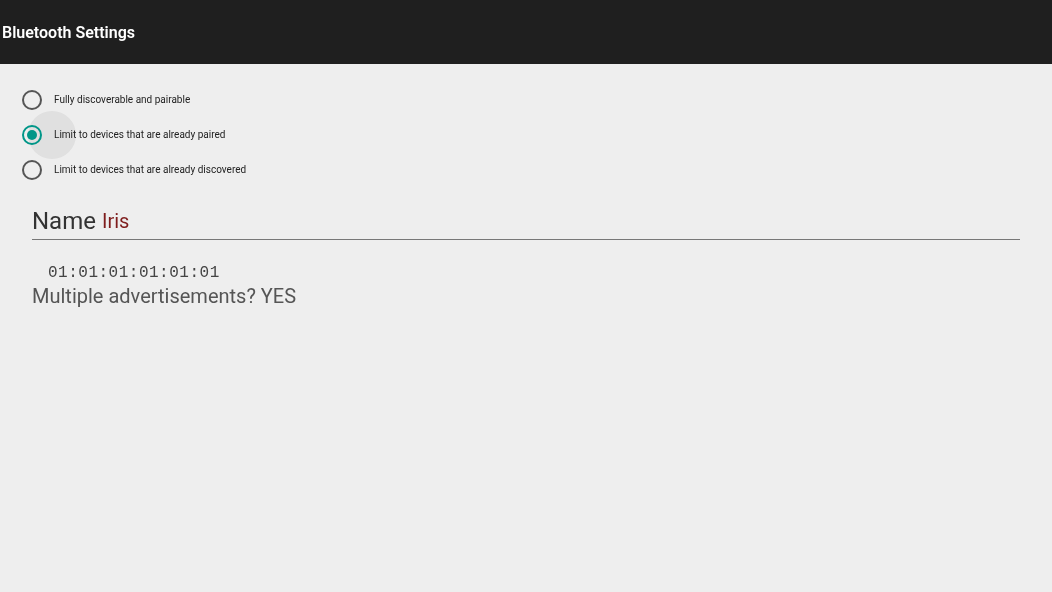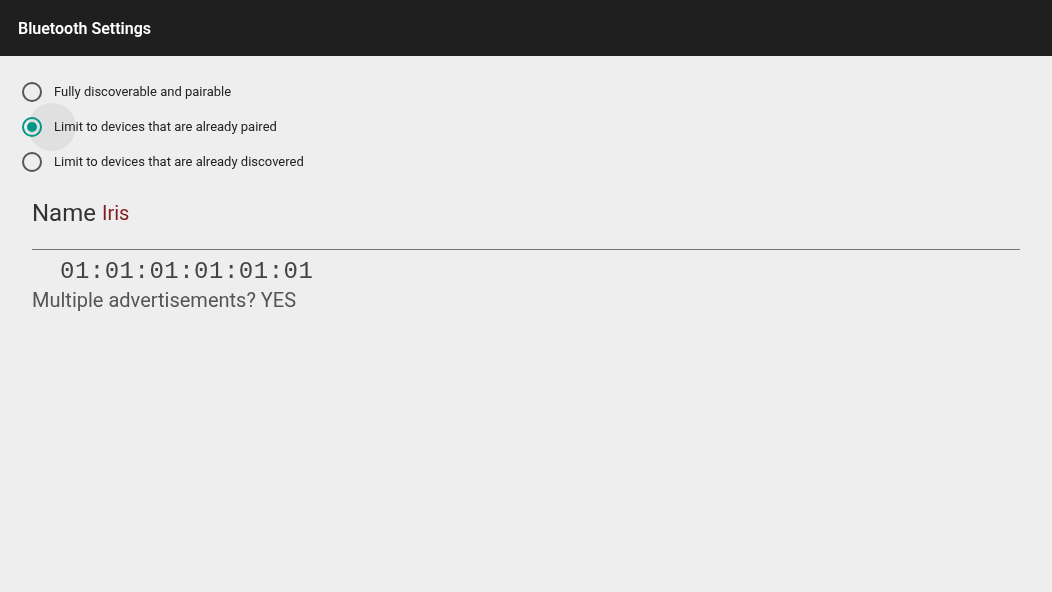"Bluetooth Settings" .appbar { height: 56px -> 64px; padding: 0 18px -> 0 2px }
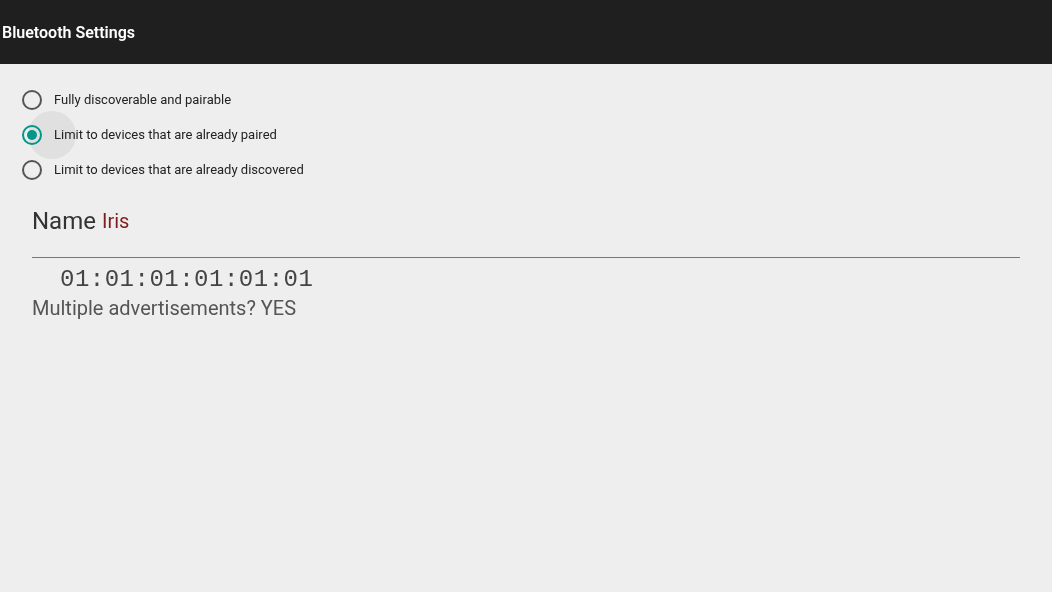"Fully discoverable and pairable" .radio-label { font-size: 13px -> 10px }
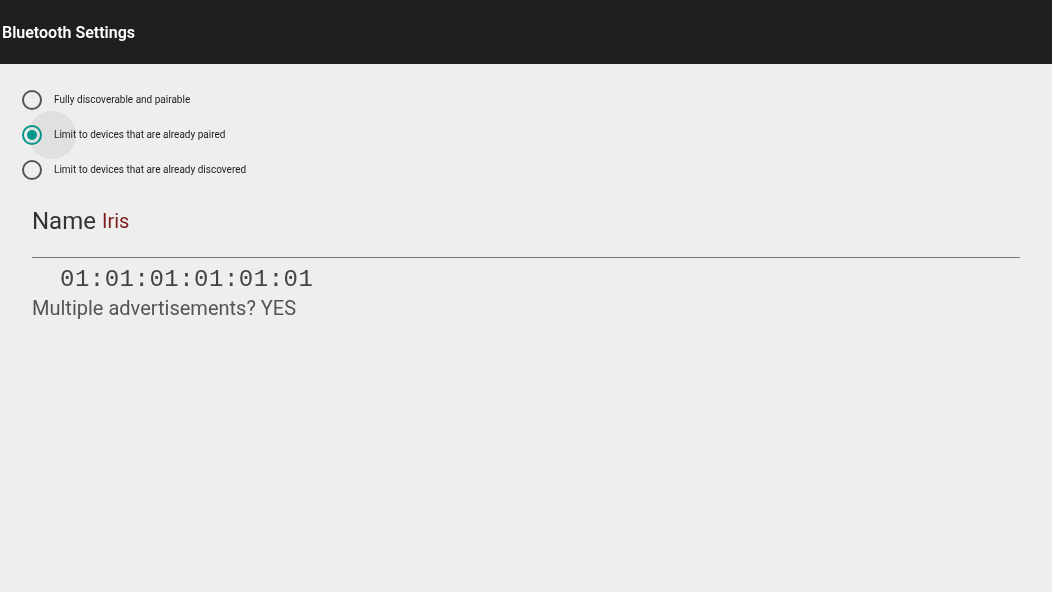"Name" .name-row { margin-bottom: 8px -> 24px; padding-bottom: 22px -> 4px }
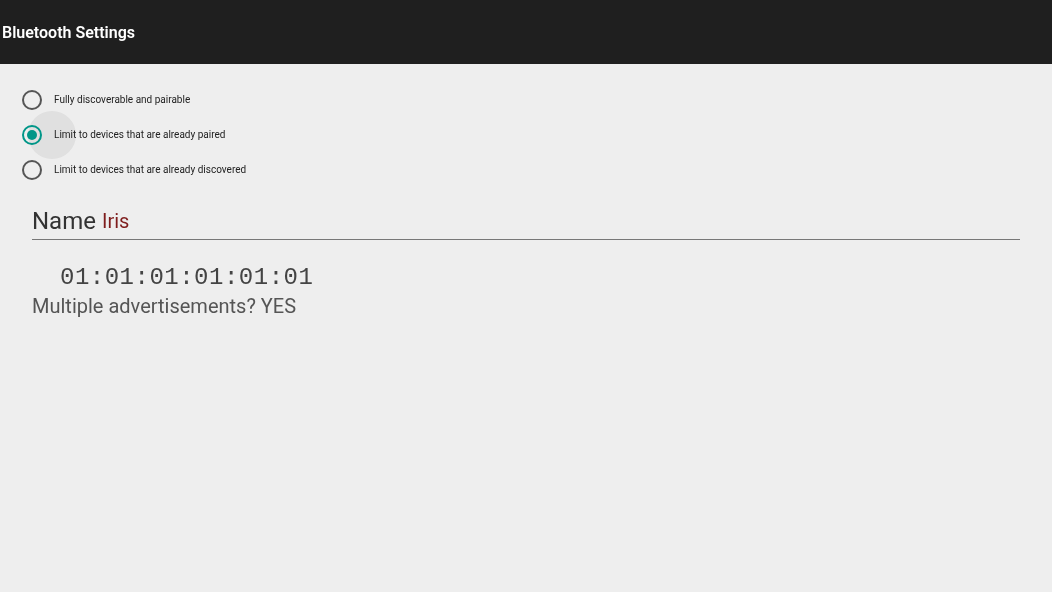"01:01:01:01:01:01" .mono { font-size: 24px -> 16px; margin-left: 28px -> 16px }
